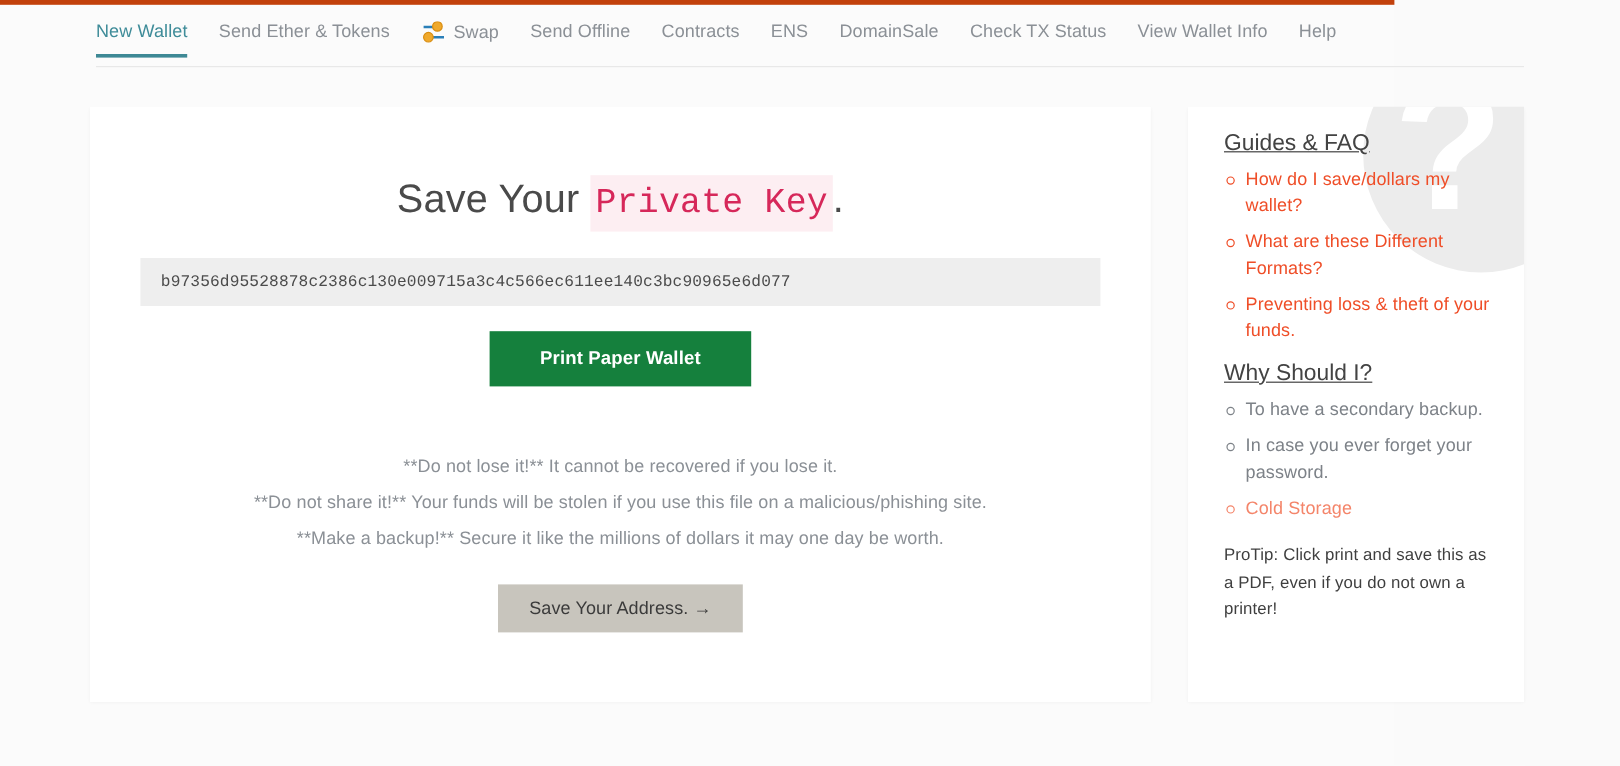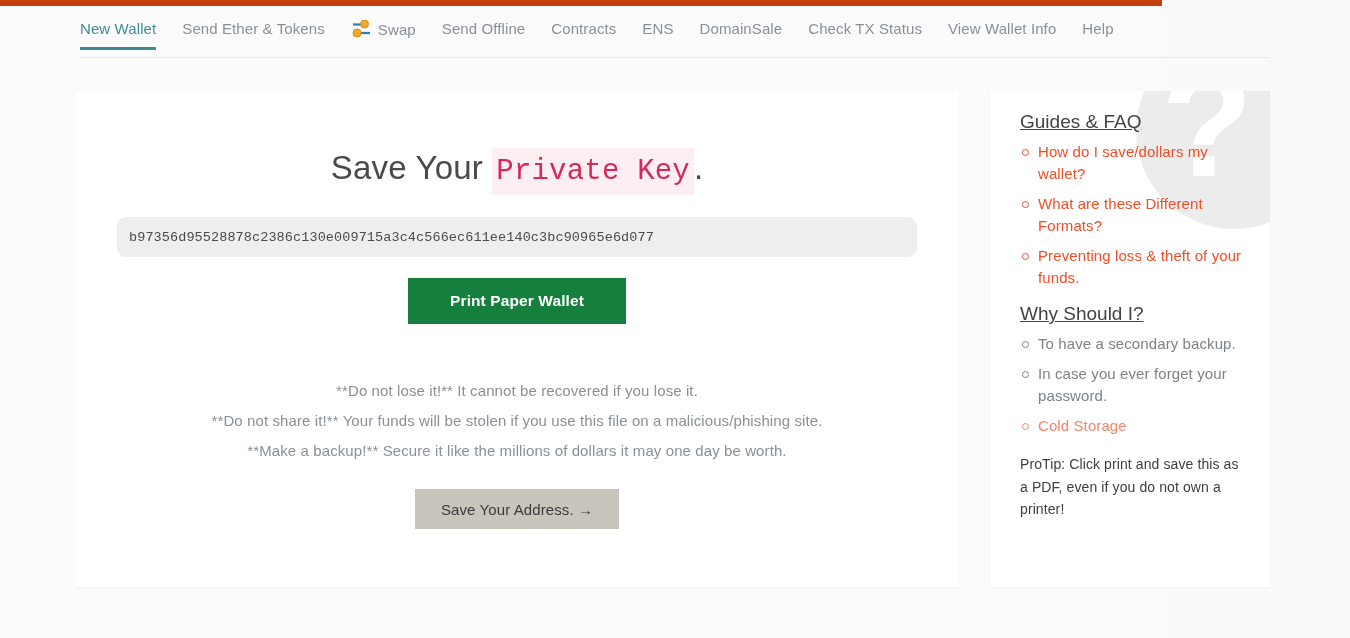"New Wallet" .page { border-top: 6px solid #c2410c -> 4px solid #c2410c }
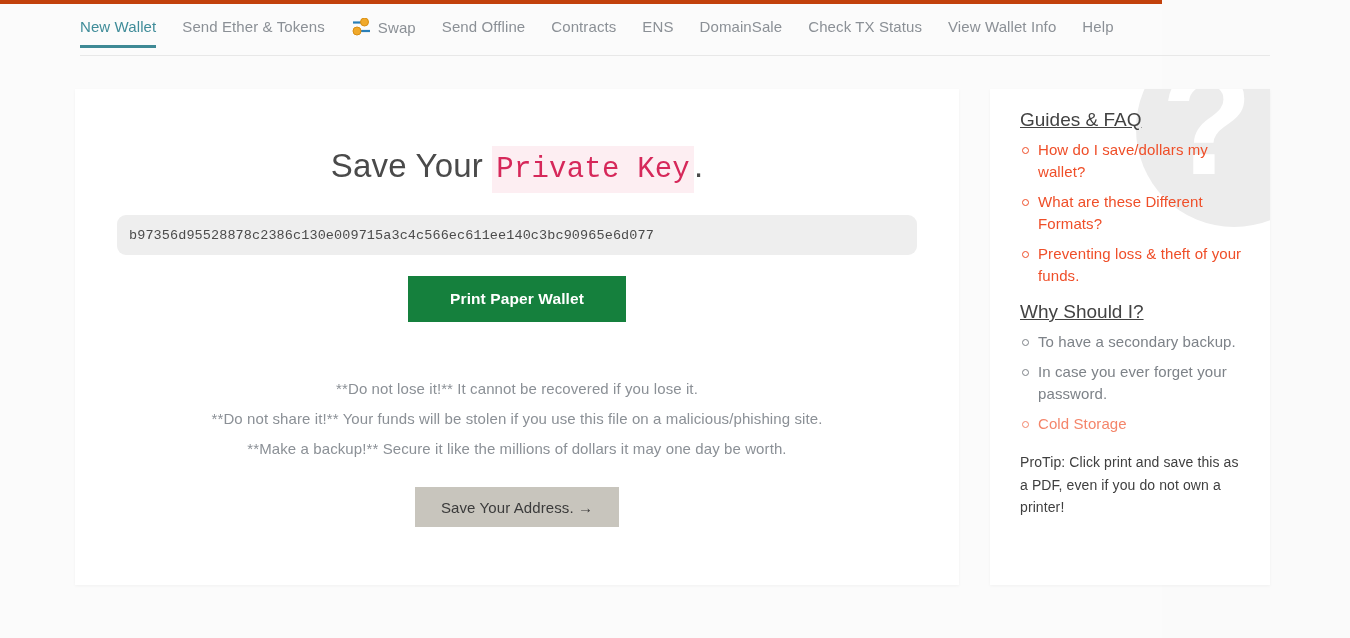"b97356d95528878c2386c130e009715a3c4c566e" .pk-box { border-radius: 9px -> none; padding-left: 12px -> 17px }
